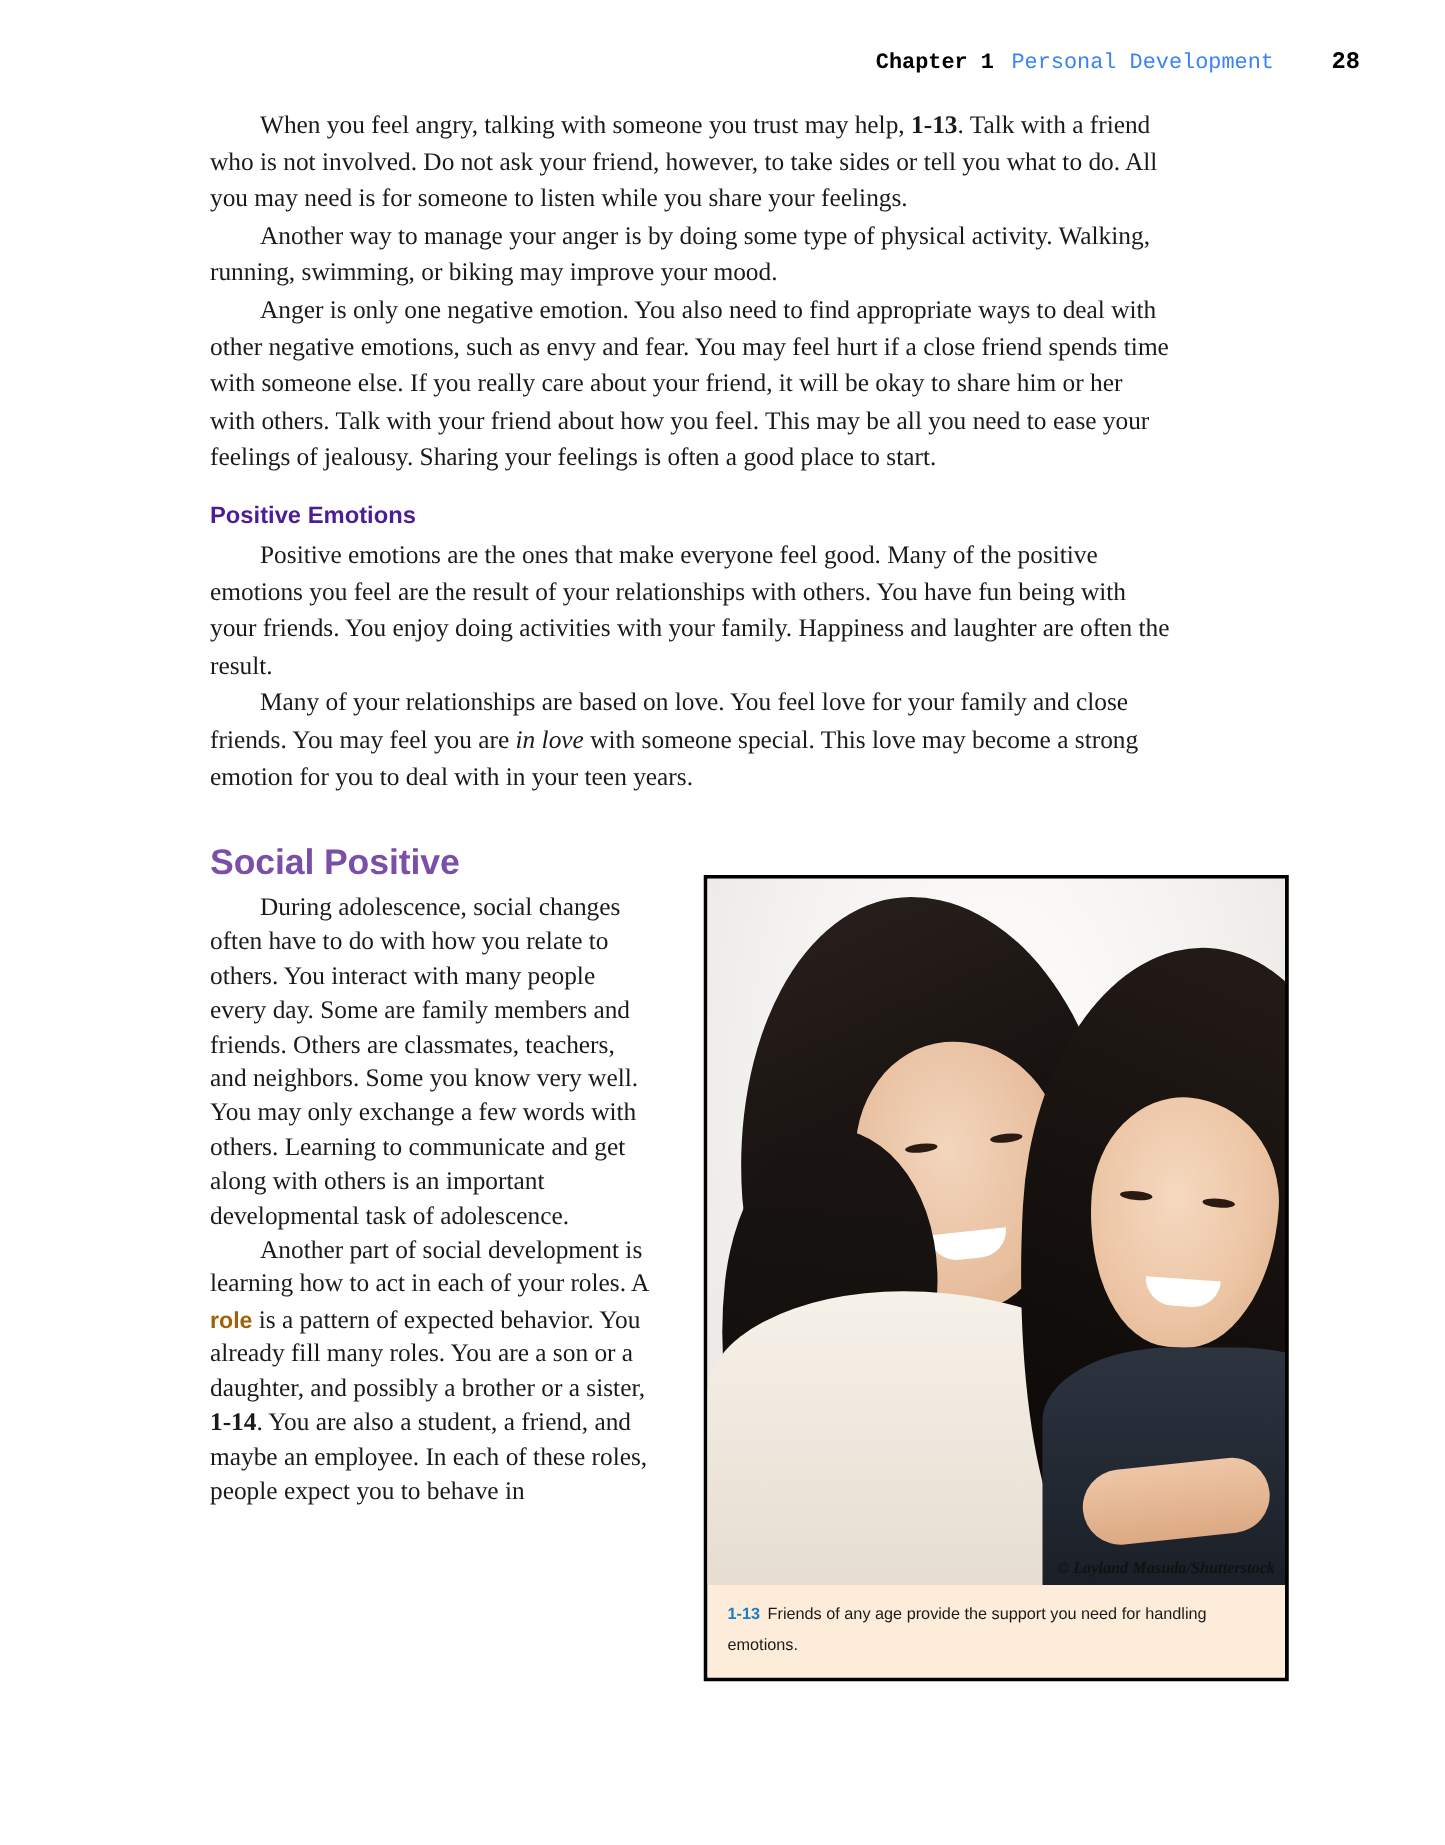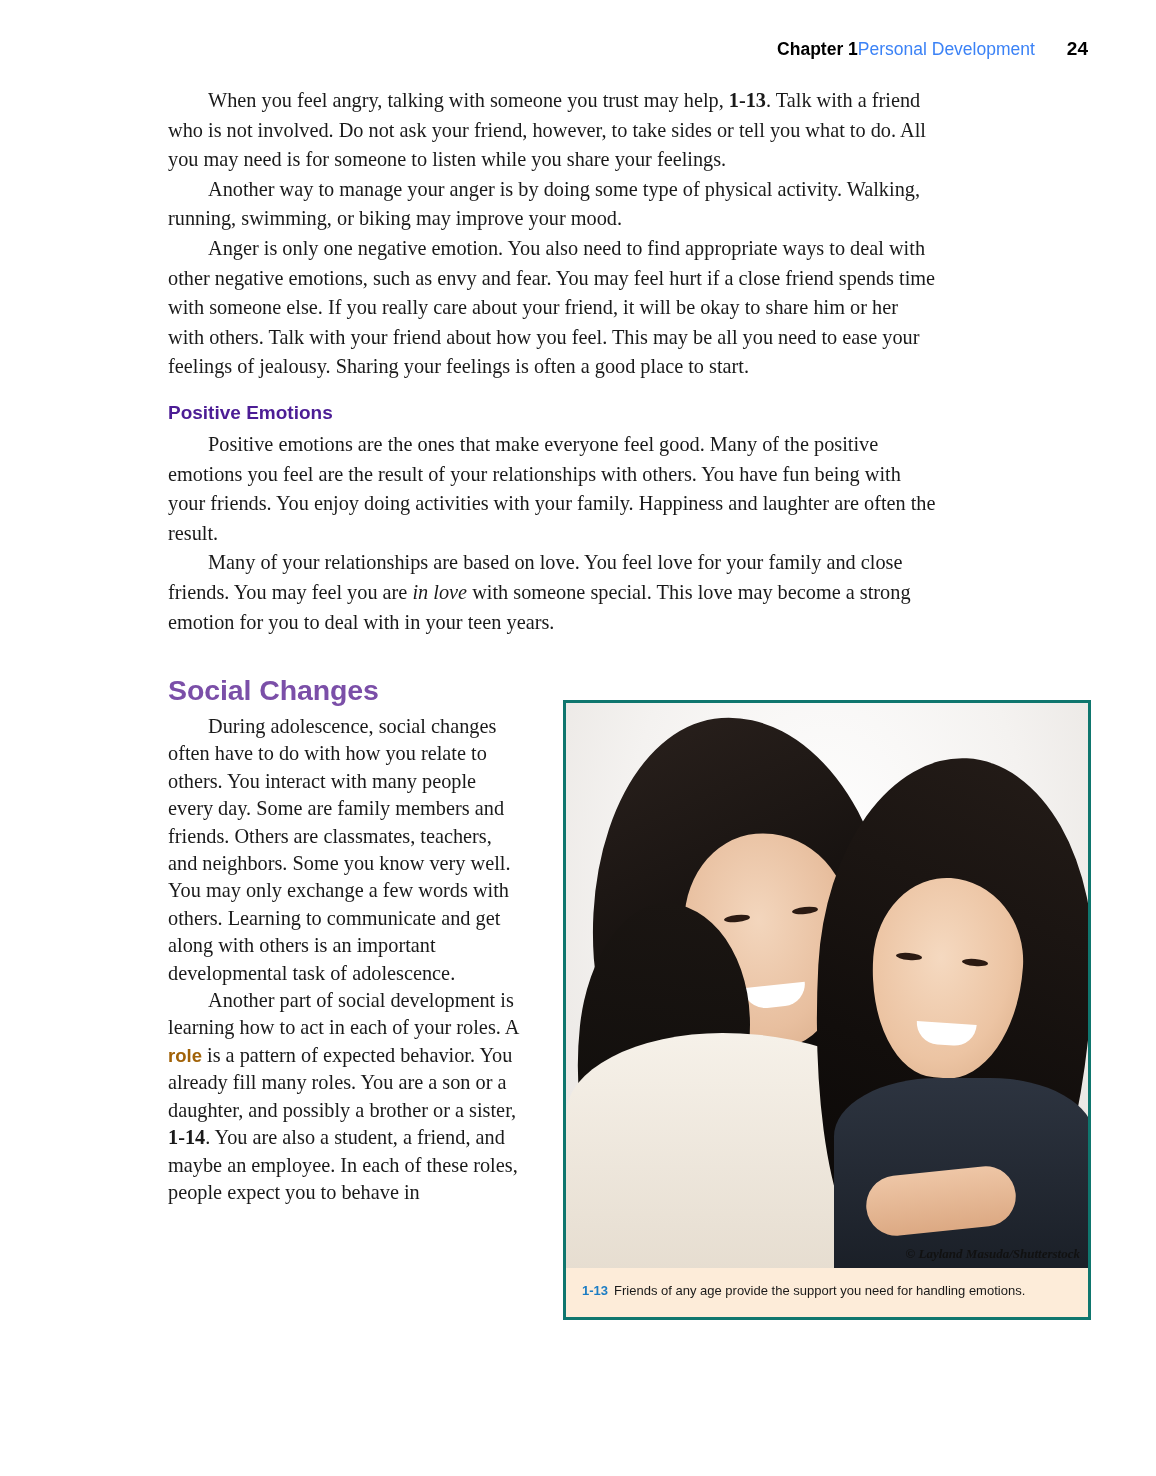"Chapter 1" .header { align-items: center -> flex-end; font-family: Liberation Sans, sans-serif -> Liberation Mono, monospace; gap: none -> 14px }
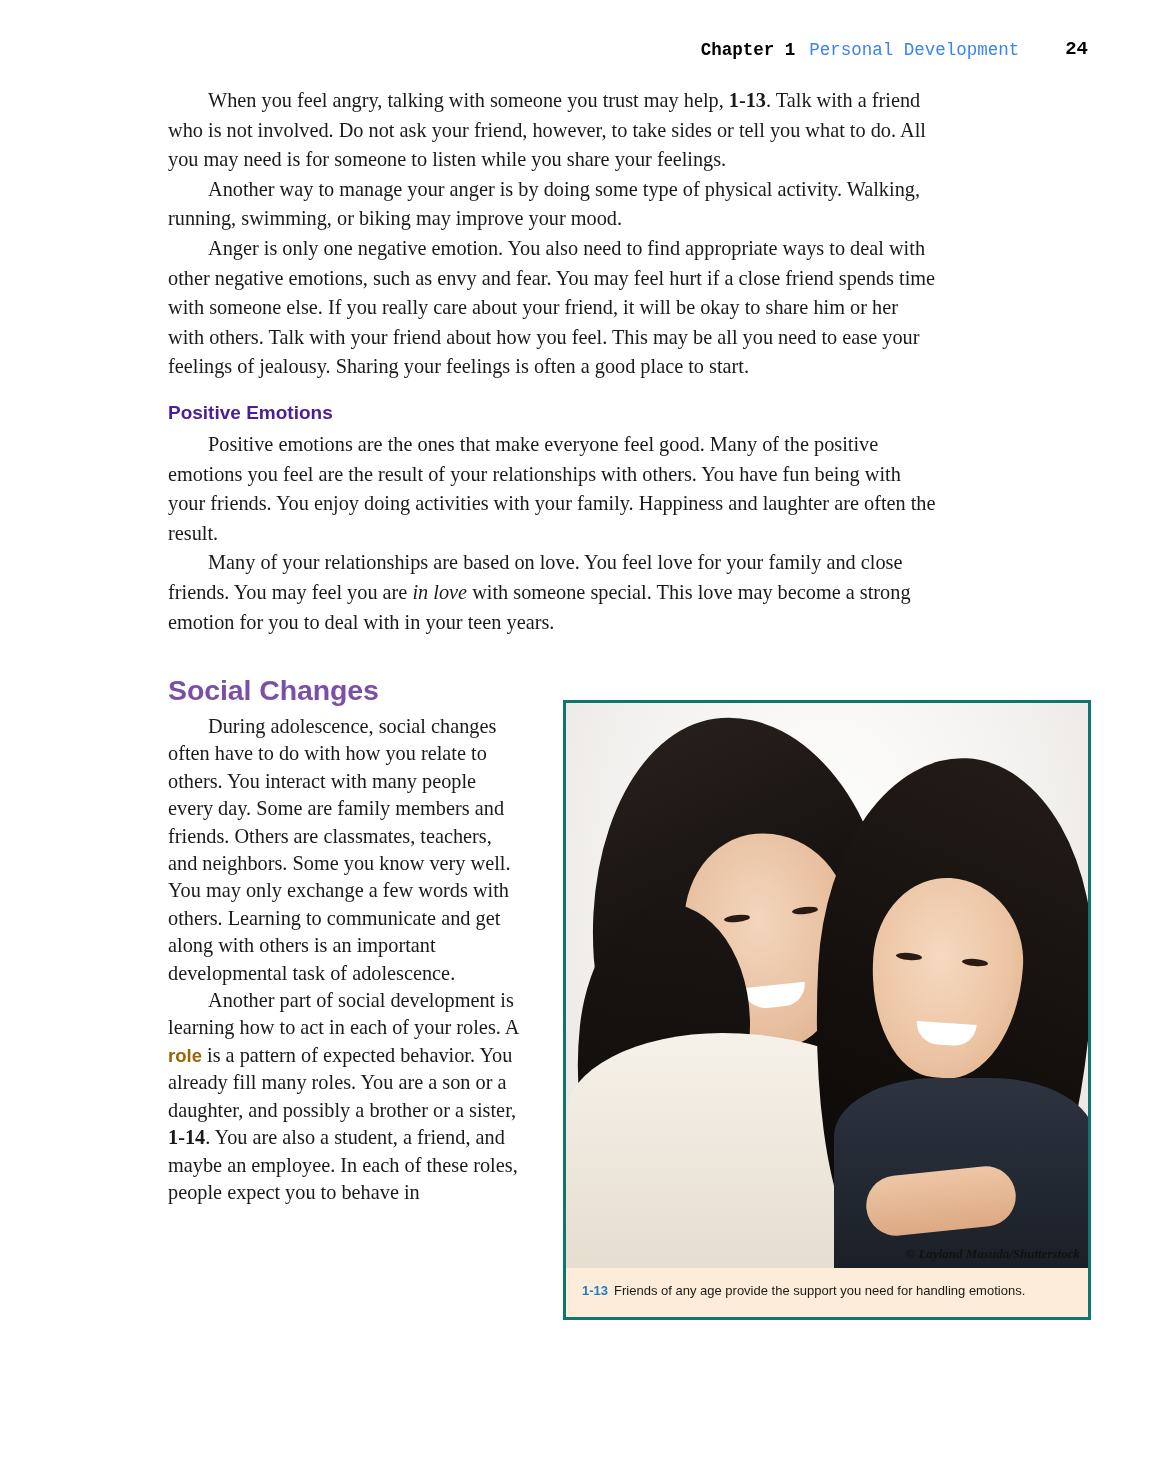"24" span.pageno { text: 24 -> 28 }
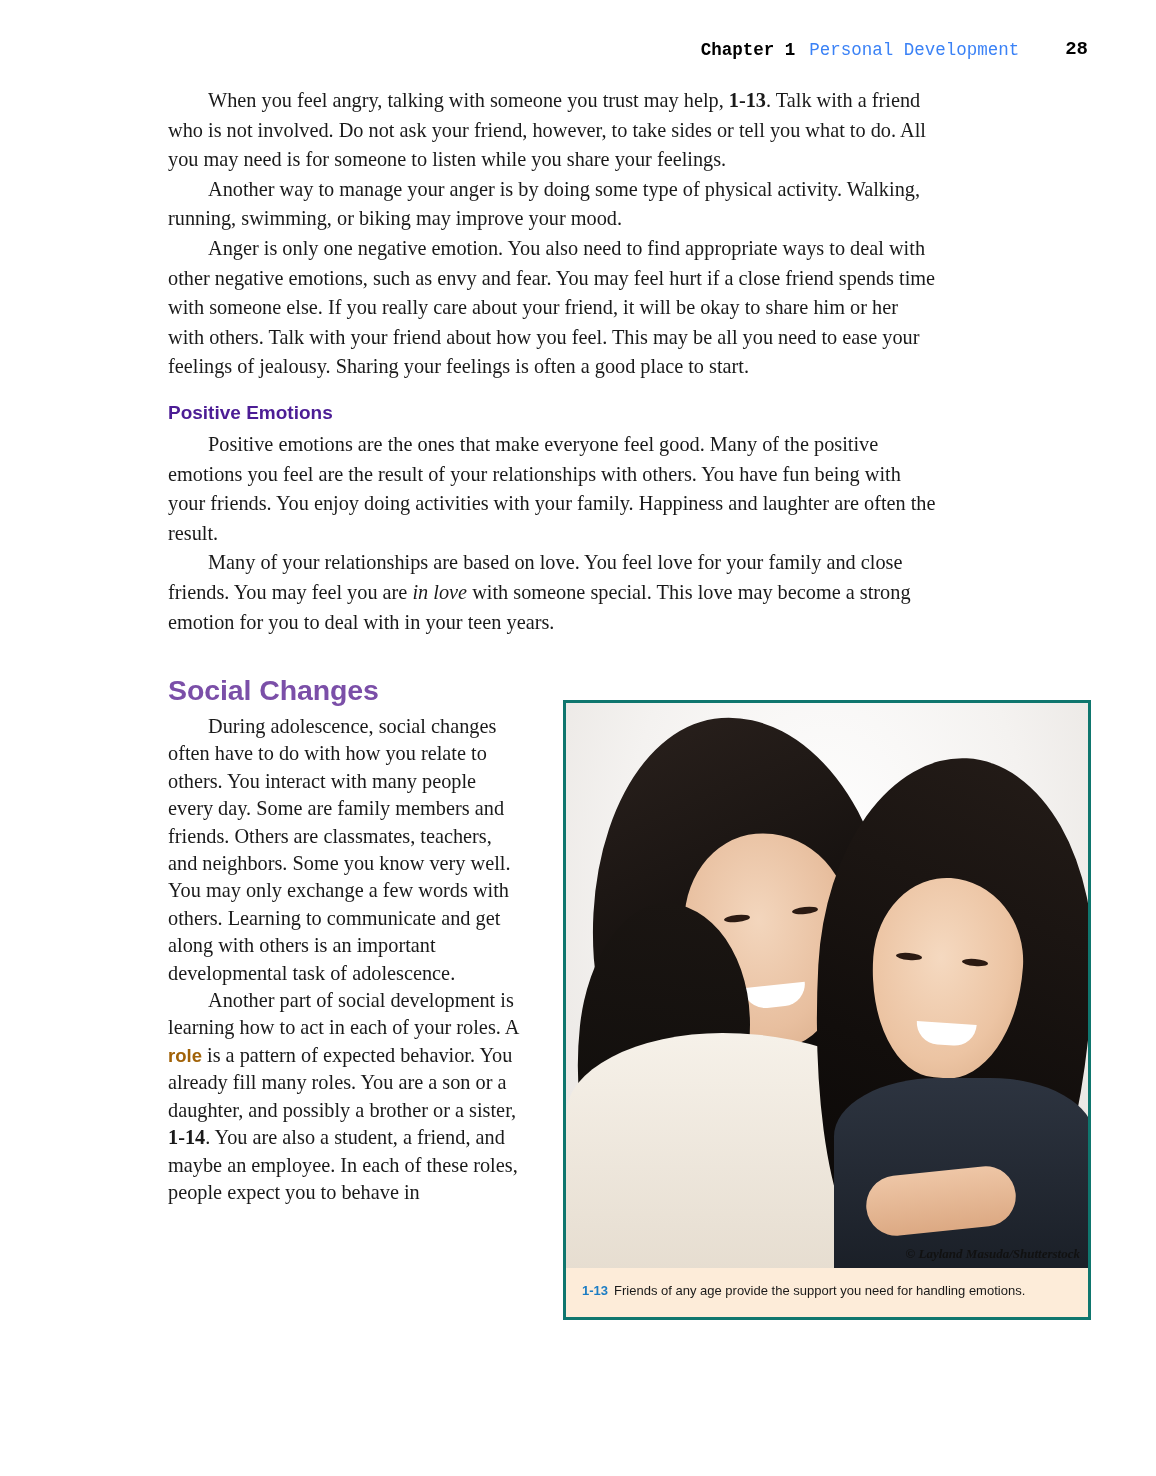"Social Changes" div.sectionhead { text: Changes -> Positive }
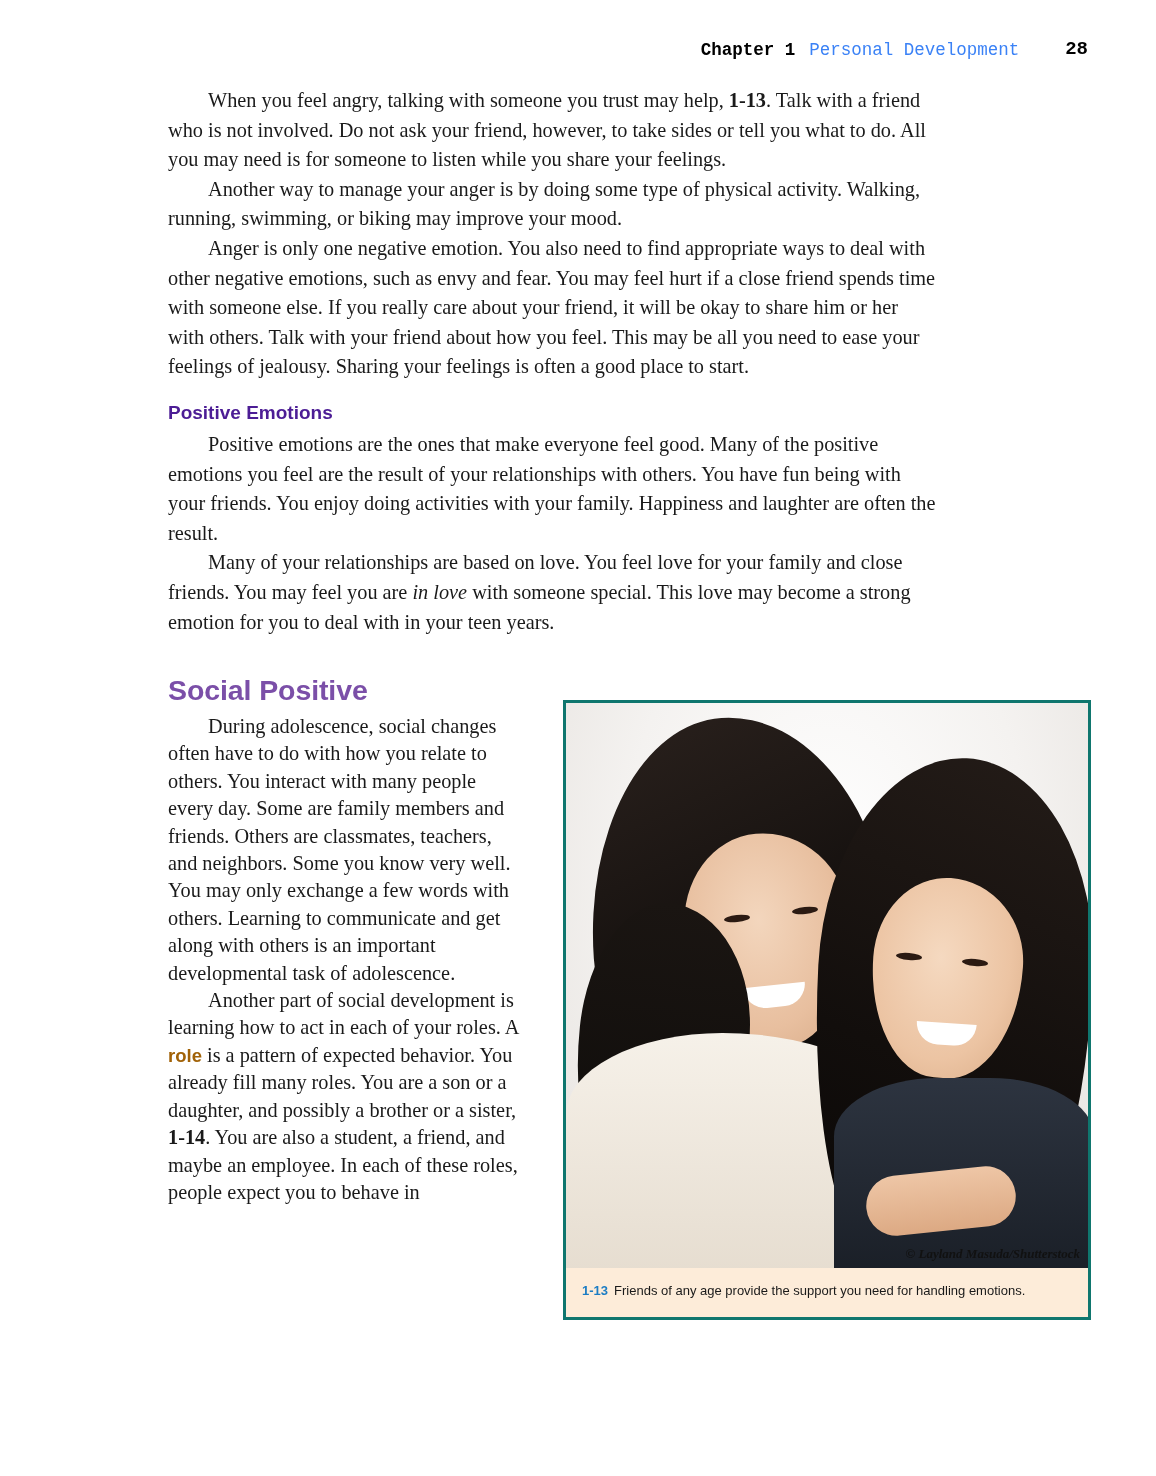"© Layland Masuda/Shutterstock" .figure { border: 3px solid #0f766e -> 3px solid #000000; width: 528px -> 468px }
